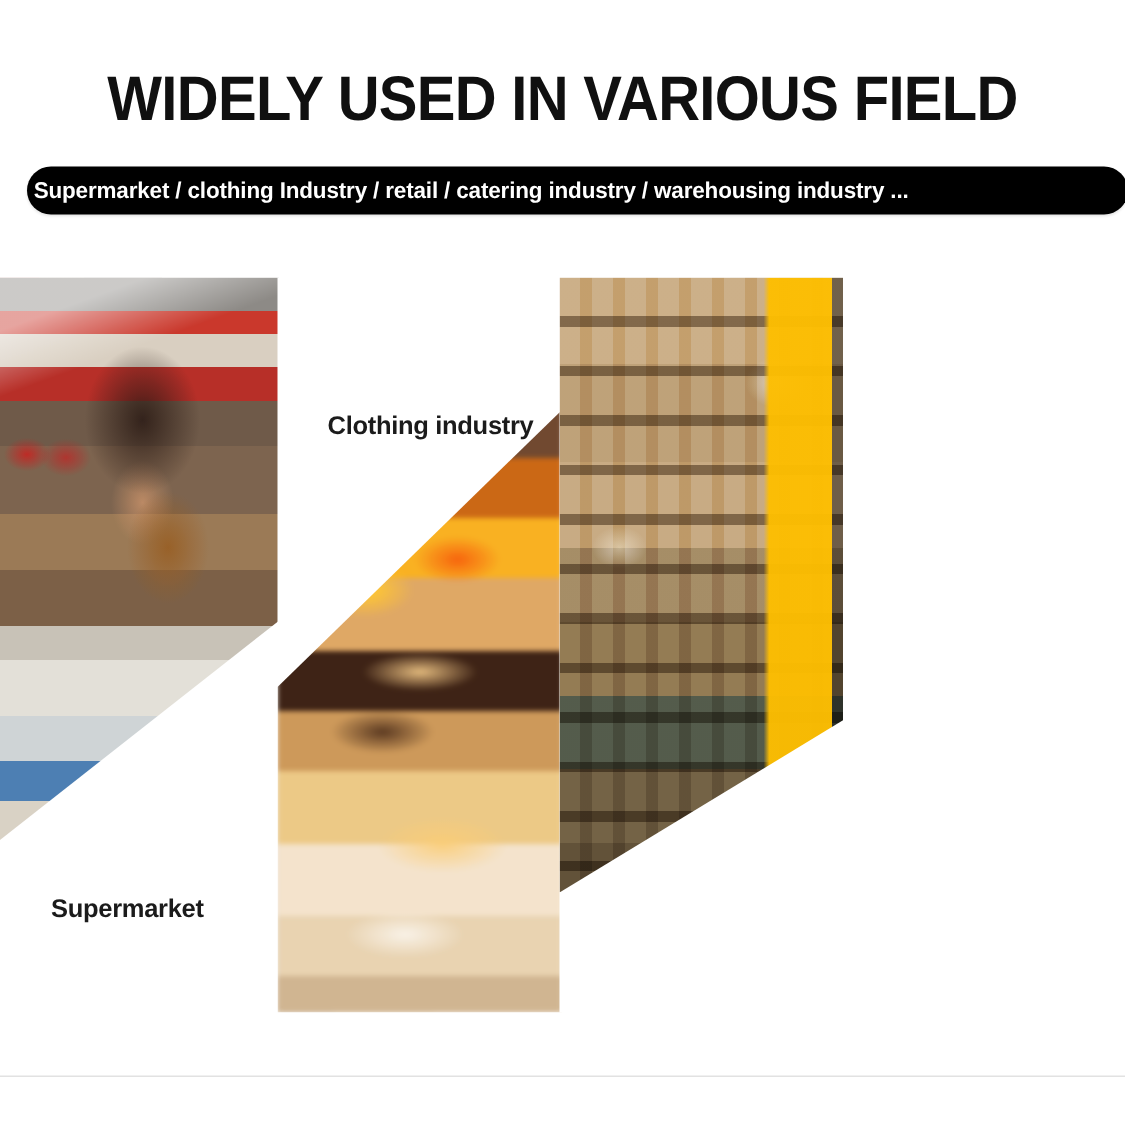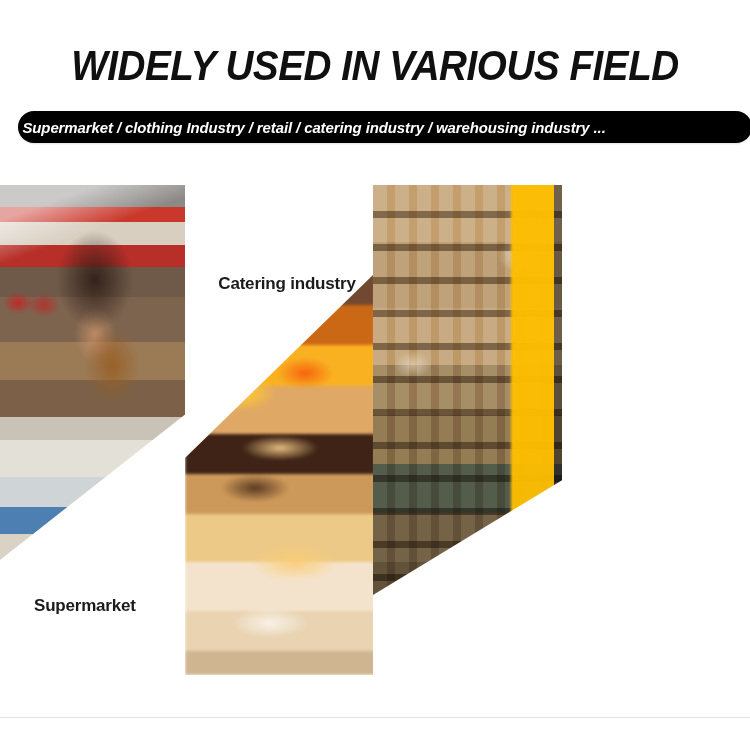"WIDELY USED IN VARIOUS FIELD" #header-block { font-style: italic -> none }
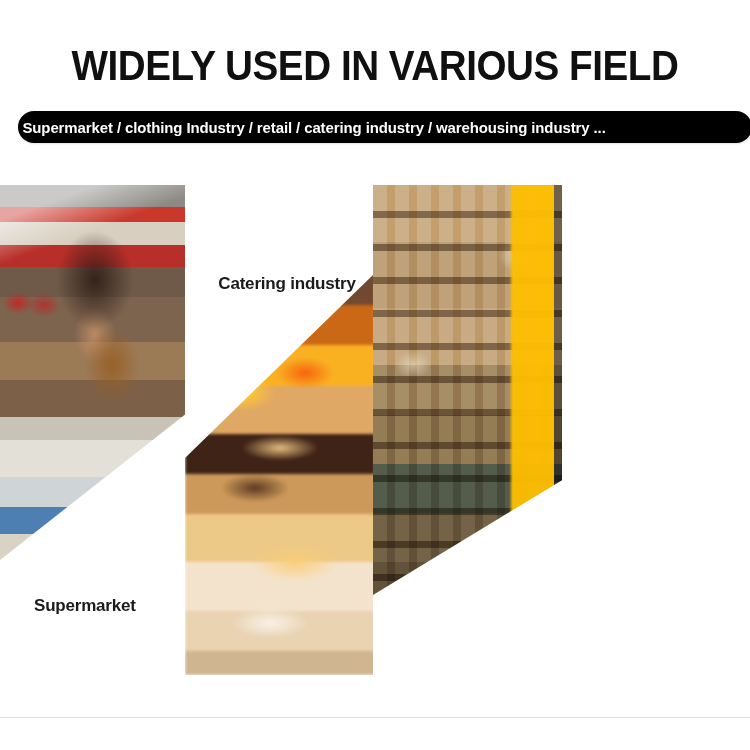"Catering industry" div.label { text: Catering -> Clothing }
